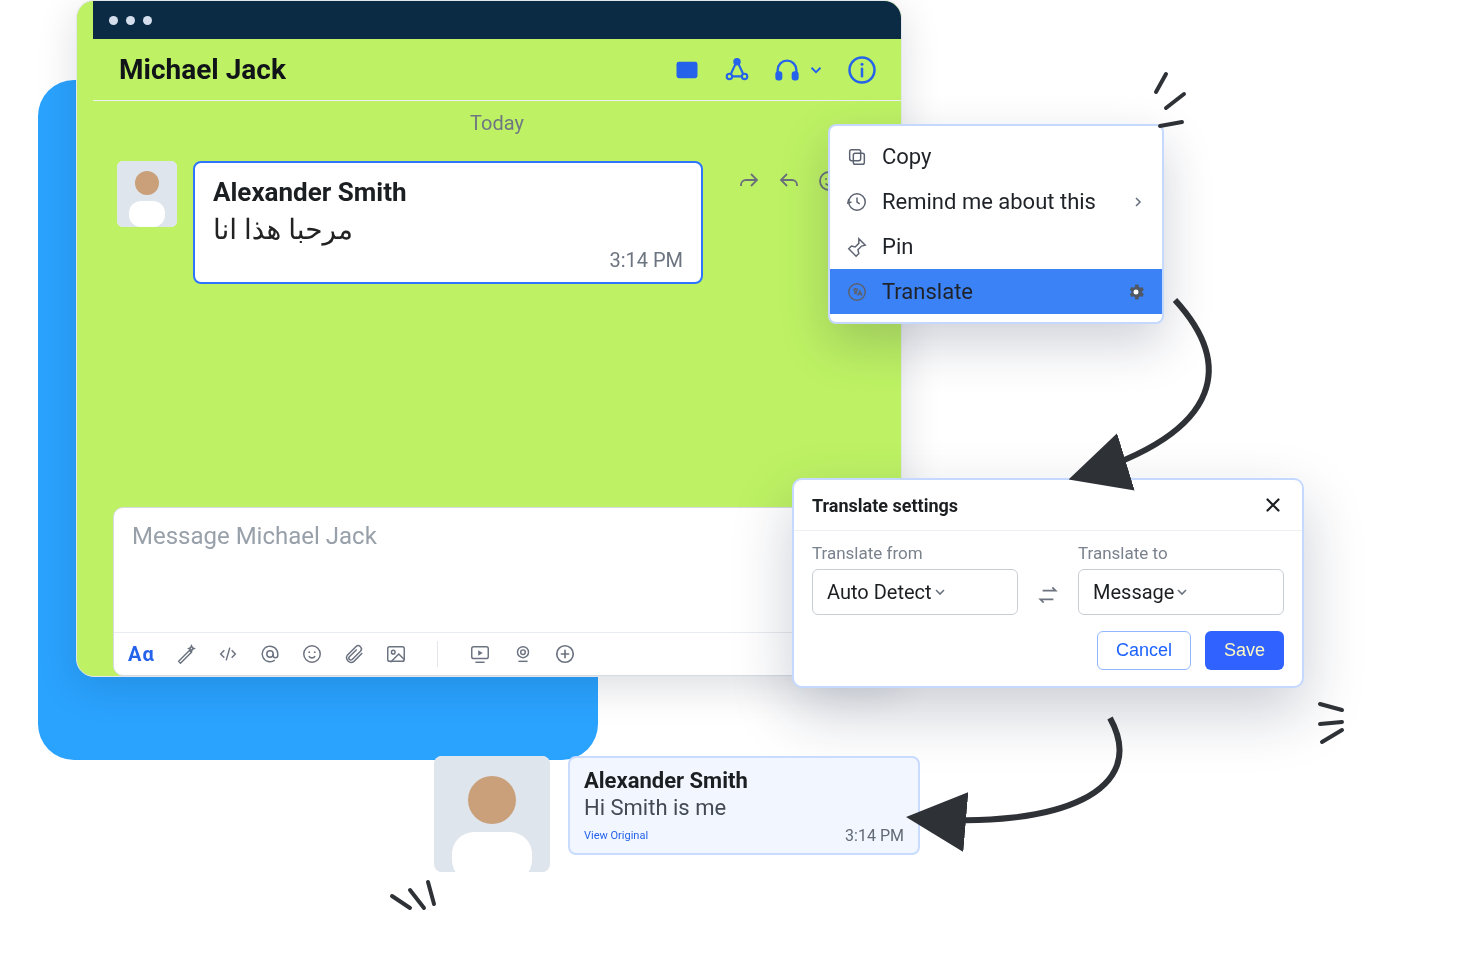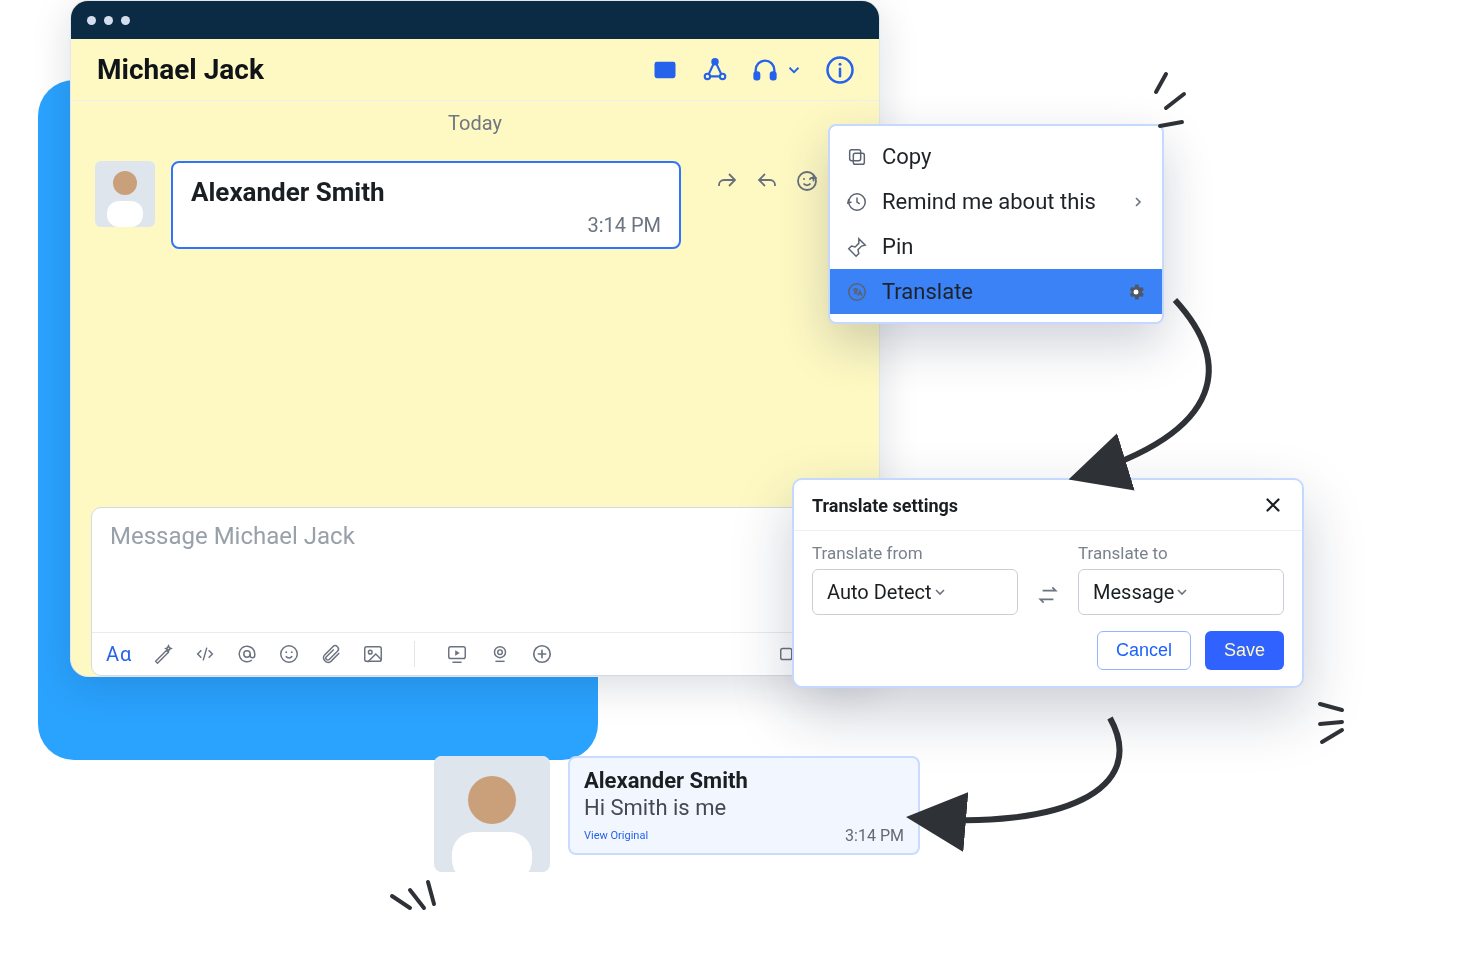"Michael Jack" .chat { background: #fef9c3 -> #bef264; left: 70px -> 76px; padding-left: none -> 16px }
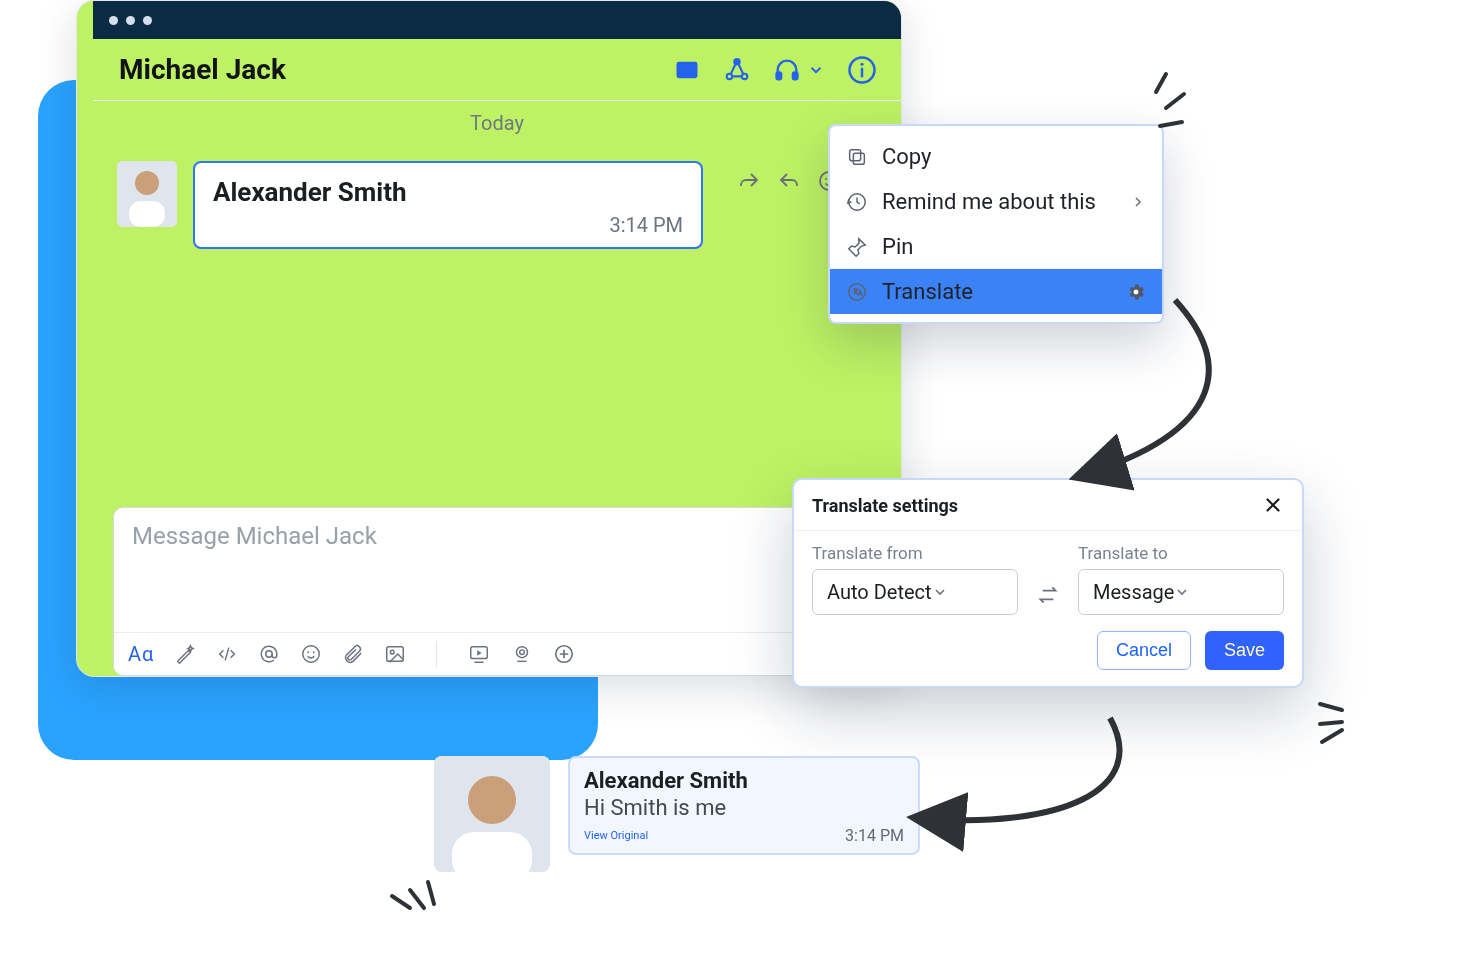"مرحبا هذا انا" div.body-ar { html: none -> <div>مرحبا هذا انا</div> }
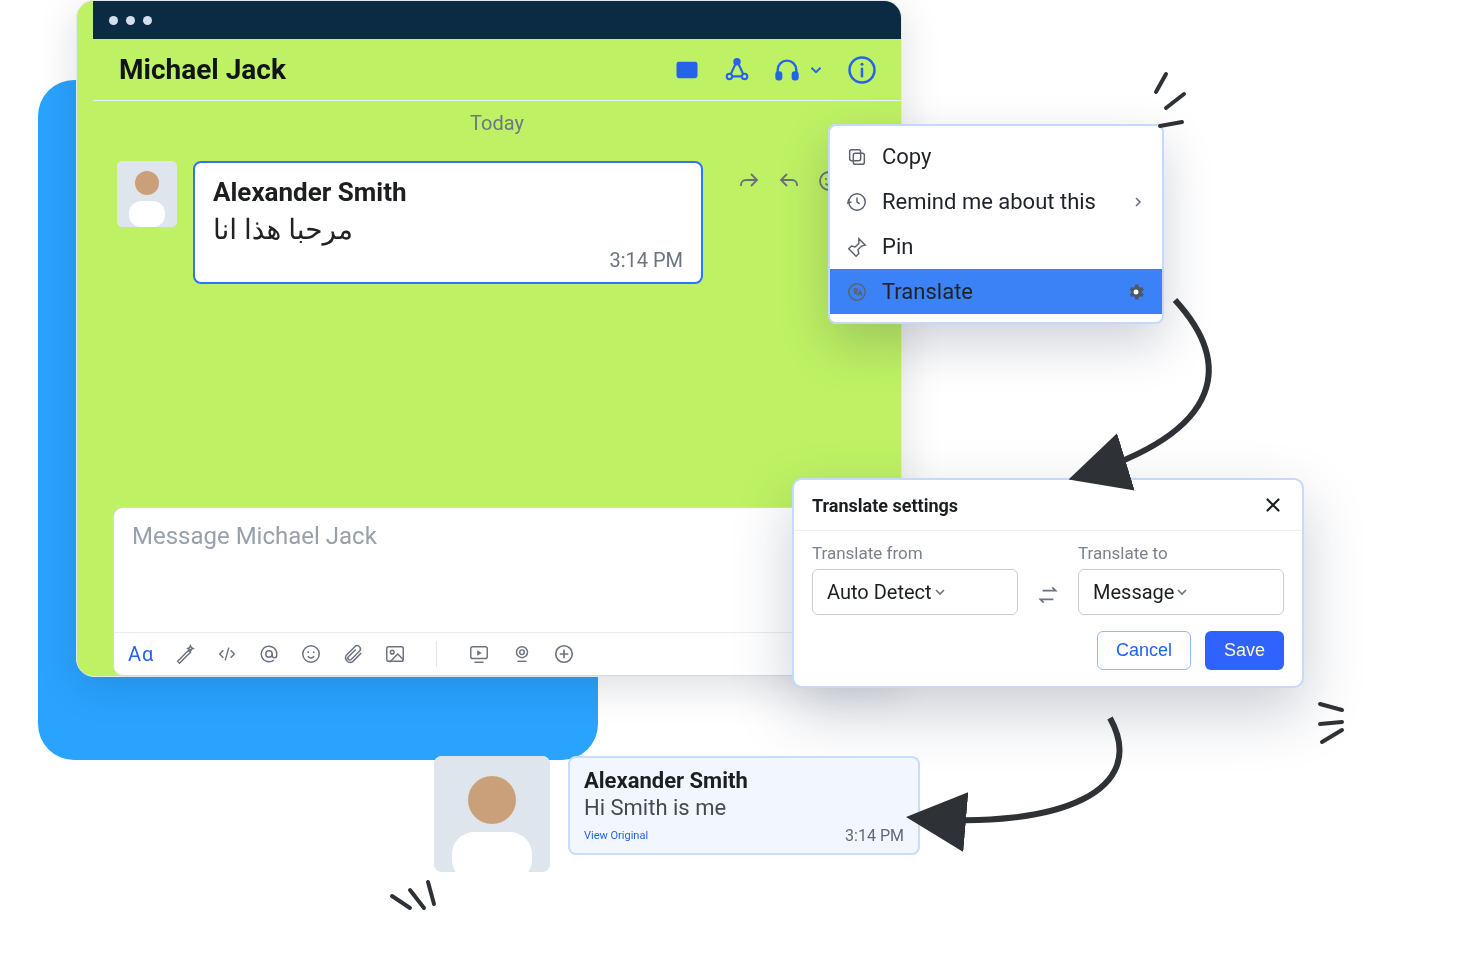"Aα" .tbl .text-aa { font-weight: 400 -> 700 }
